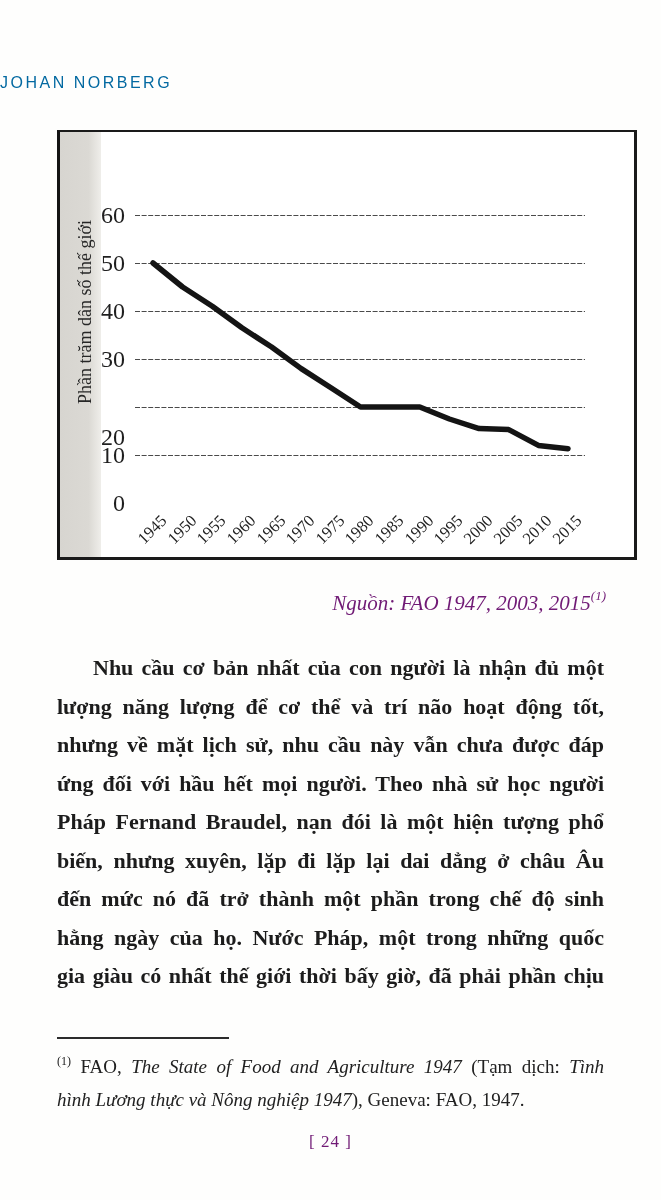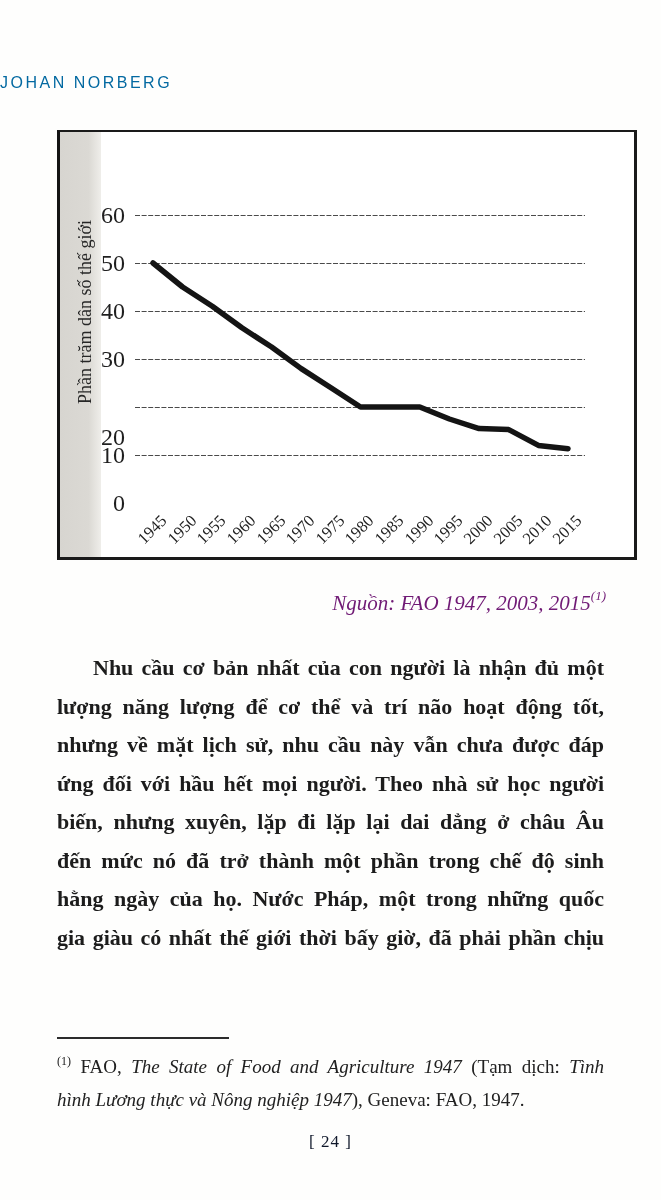"Pháp Fernand Braudel, nạn đói" div.bline { html: none -> <div>Pháp Fernand Braudel, nạn đói là một hiện tượng phổ</div> }
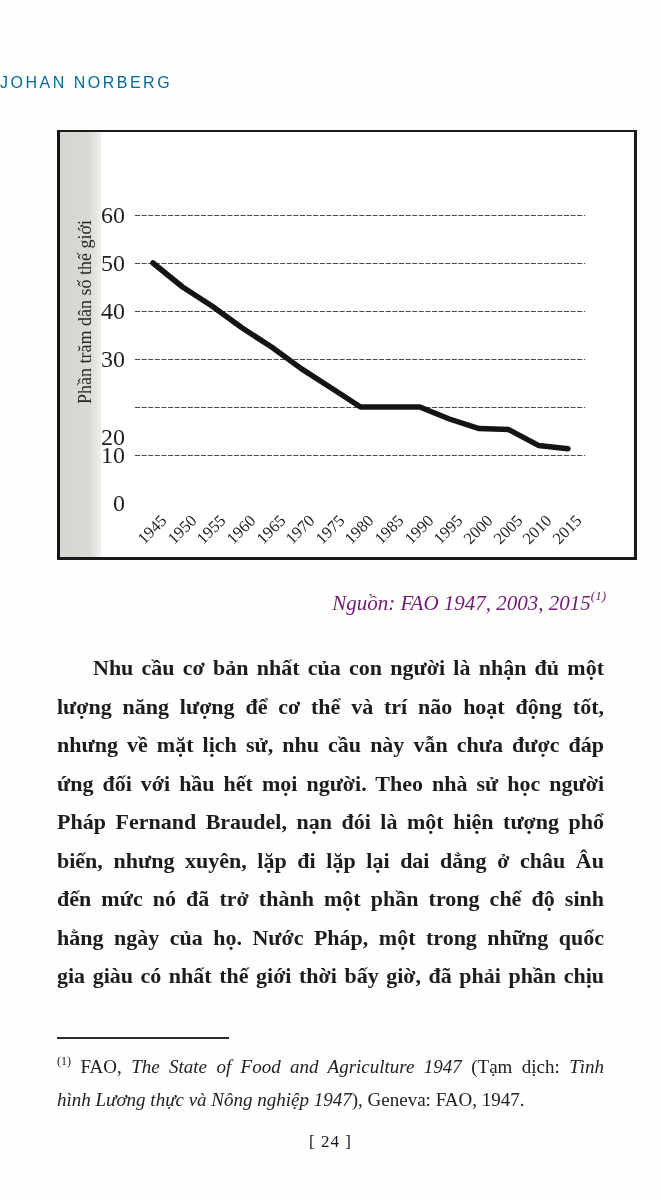"[ 24 ]" .page-number { color: #0f172a -> #701a75 }
